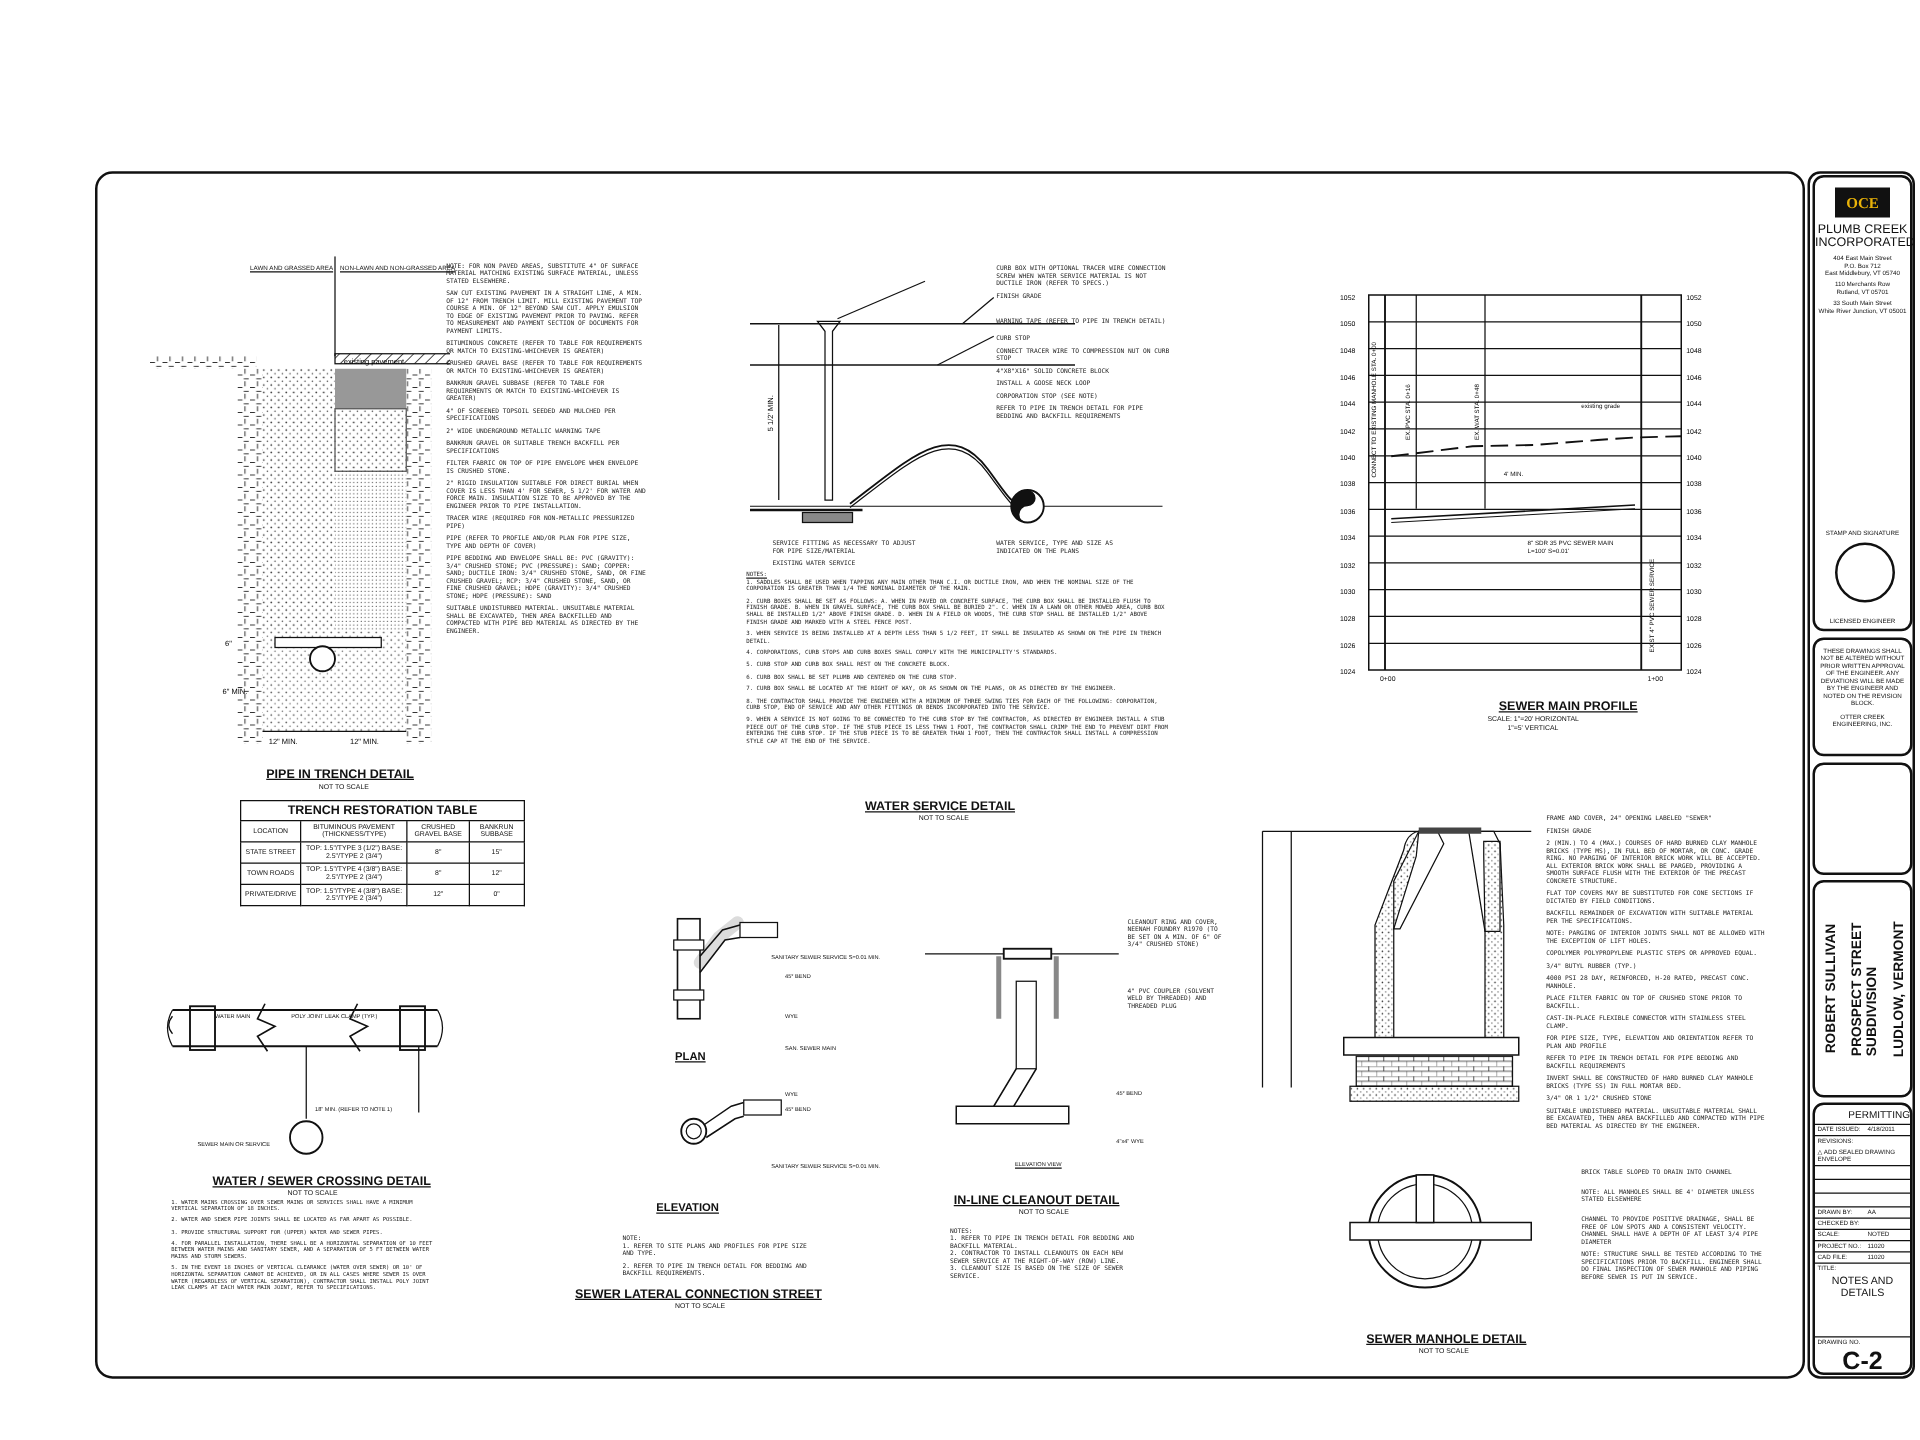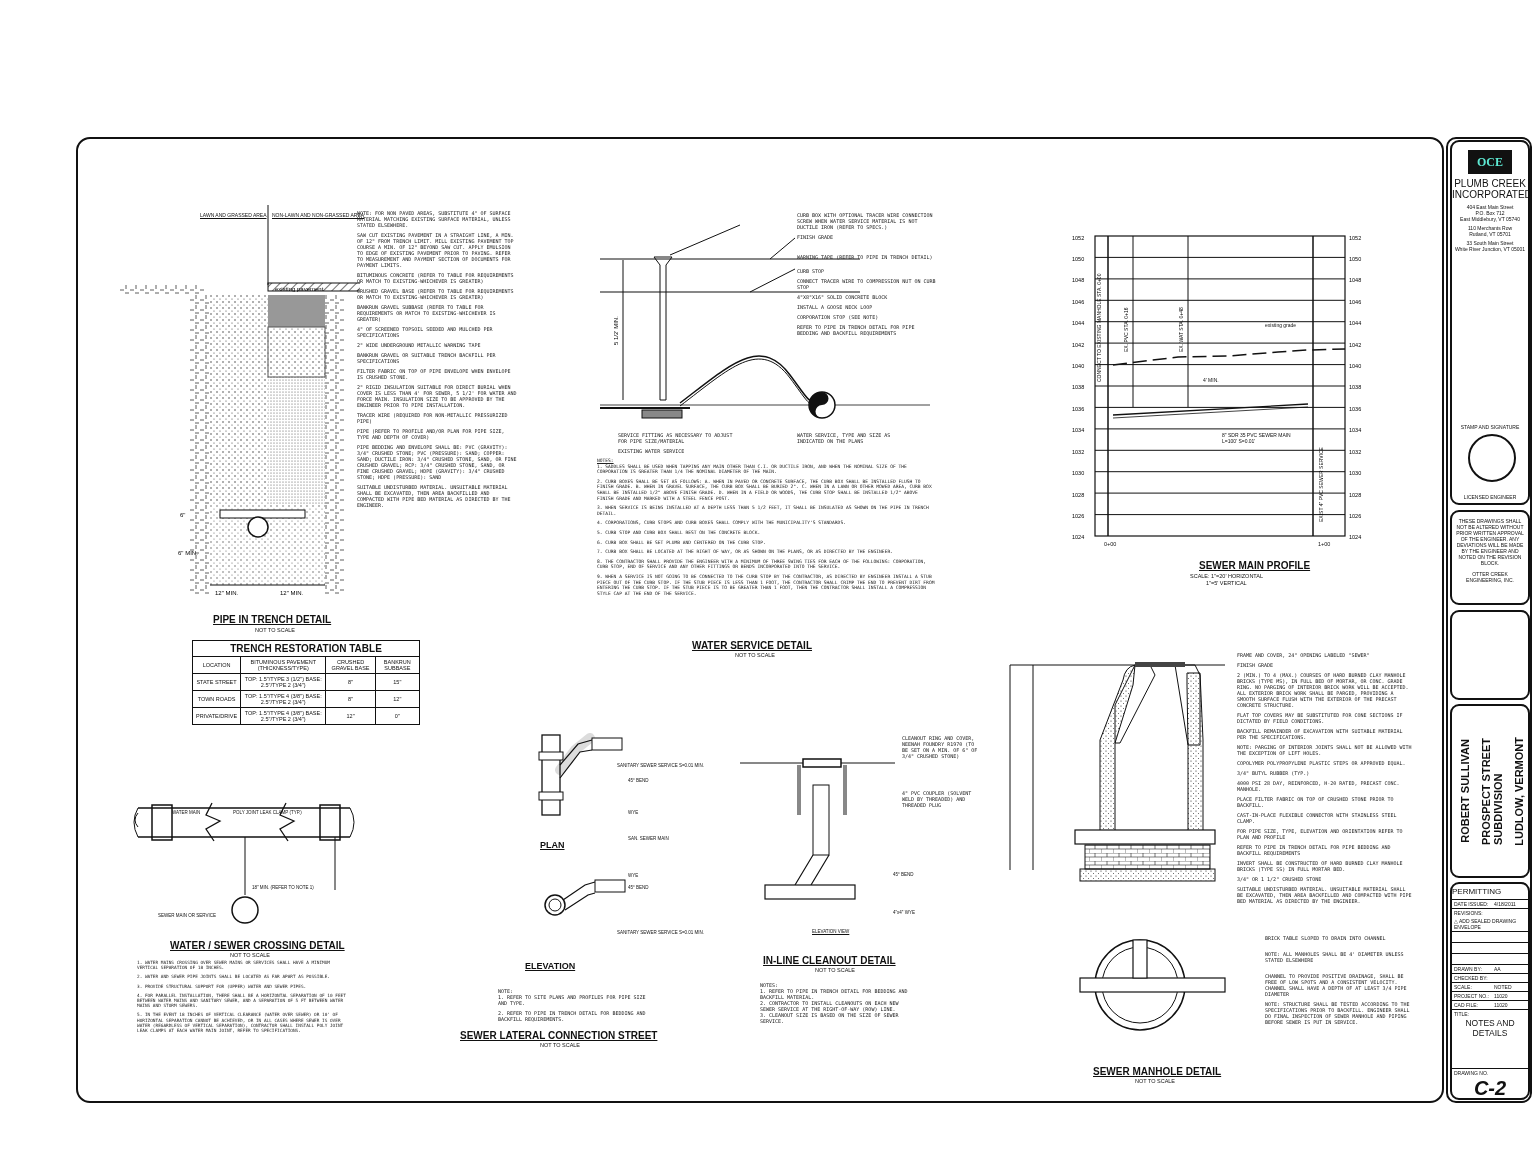"OCE" div { color: #5eead4 -> #eab308 }
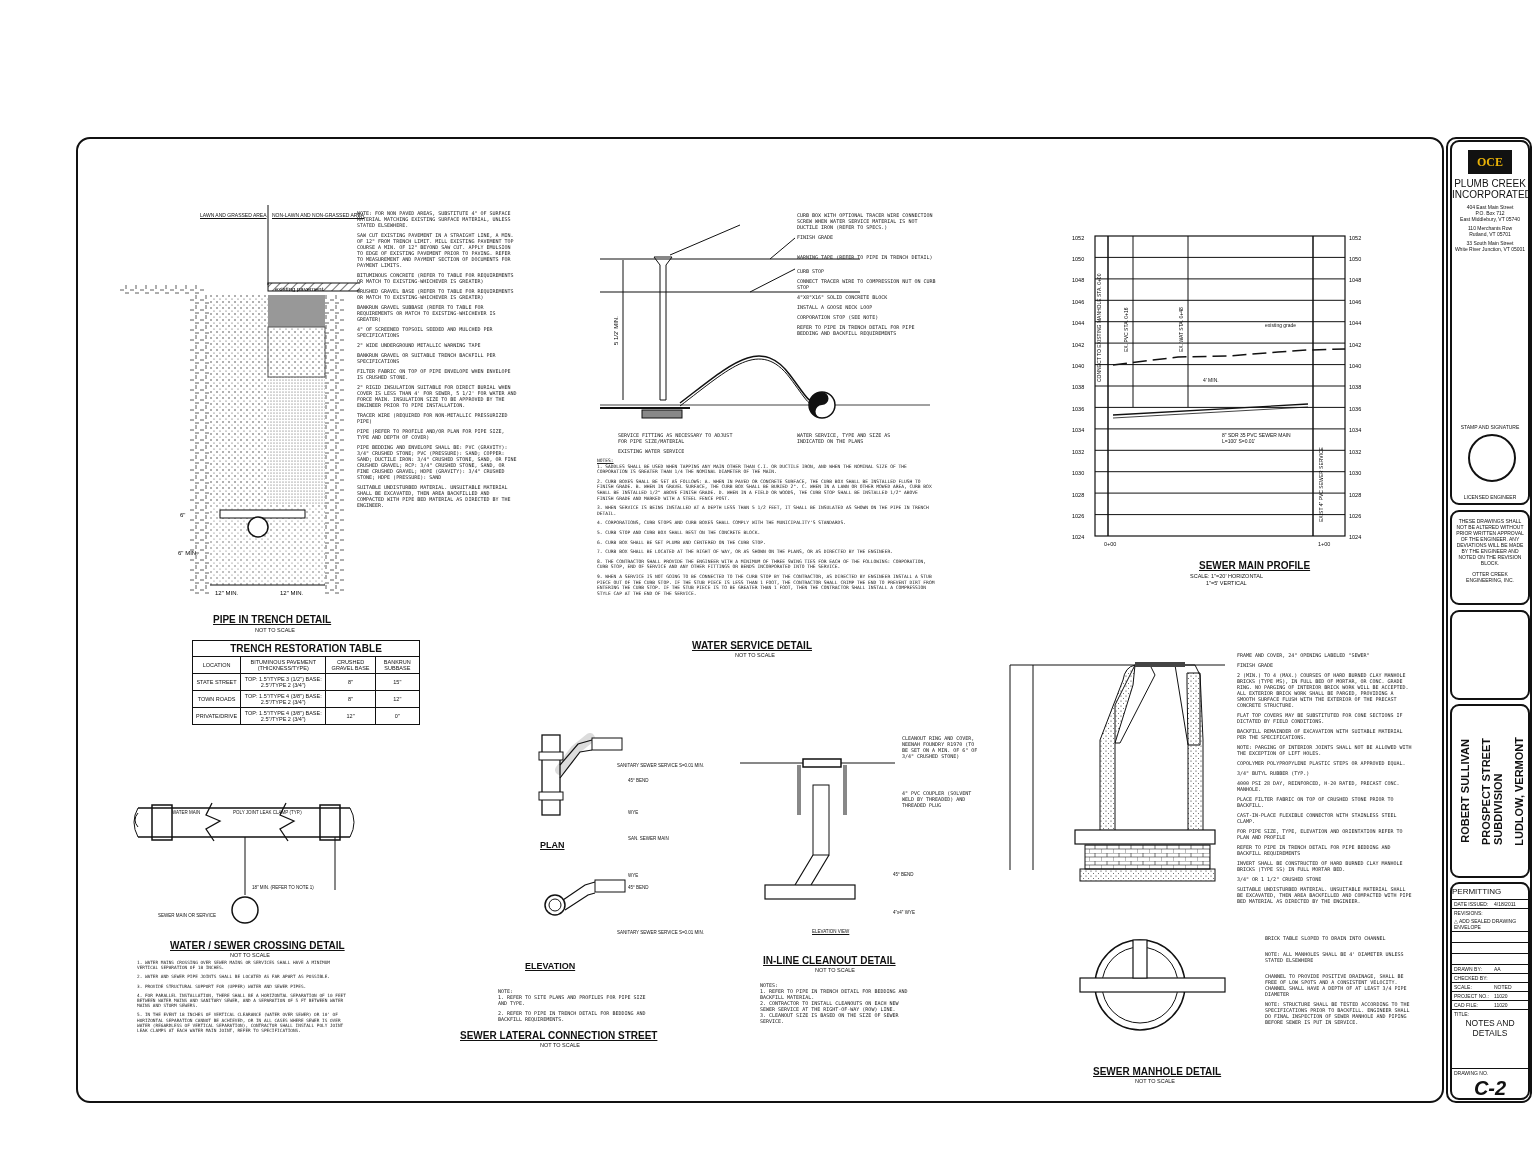"PERMITTING" div { text-align: left -> right }
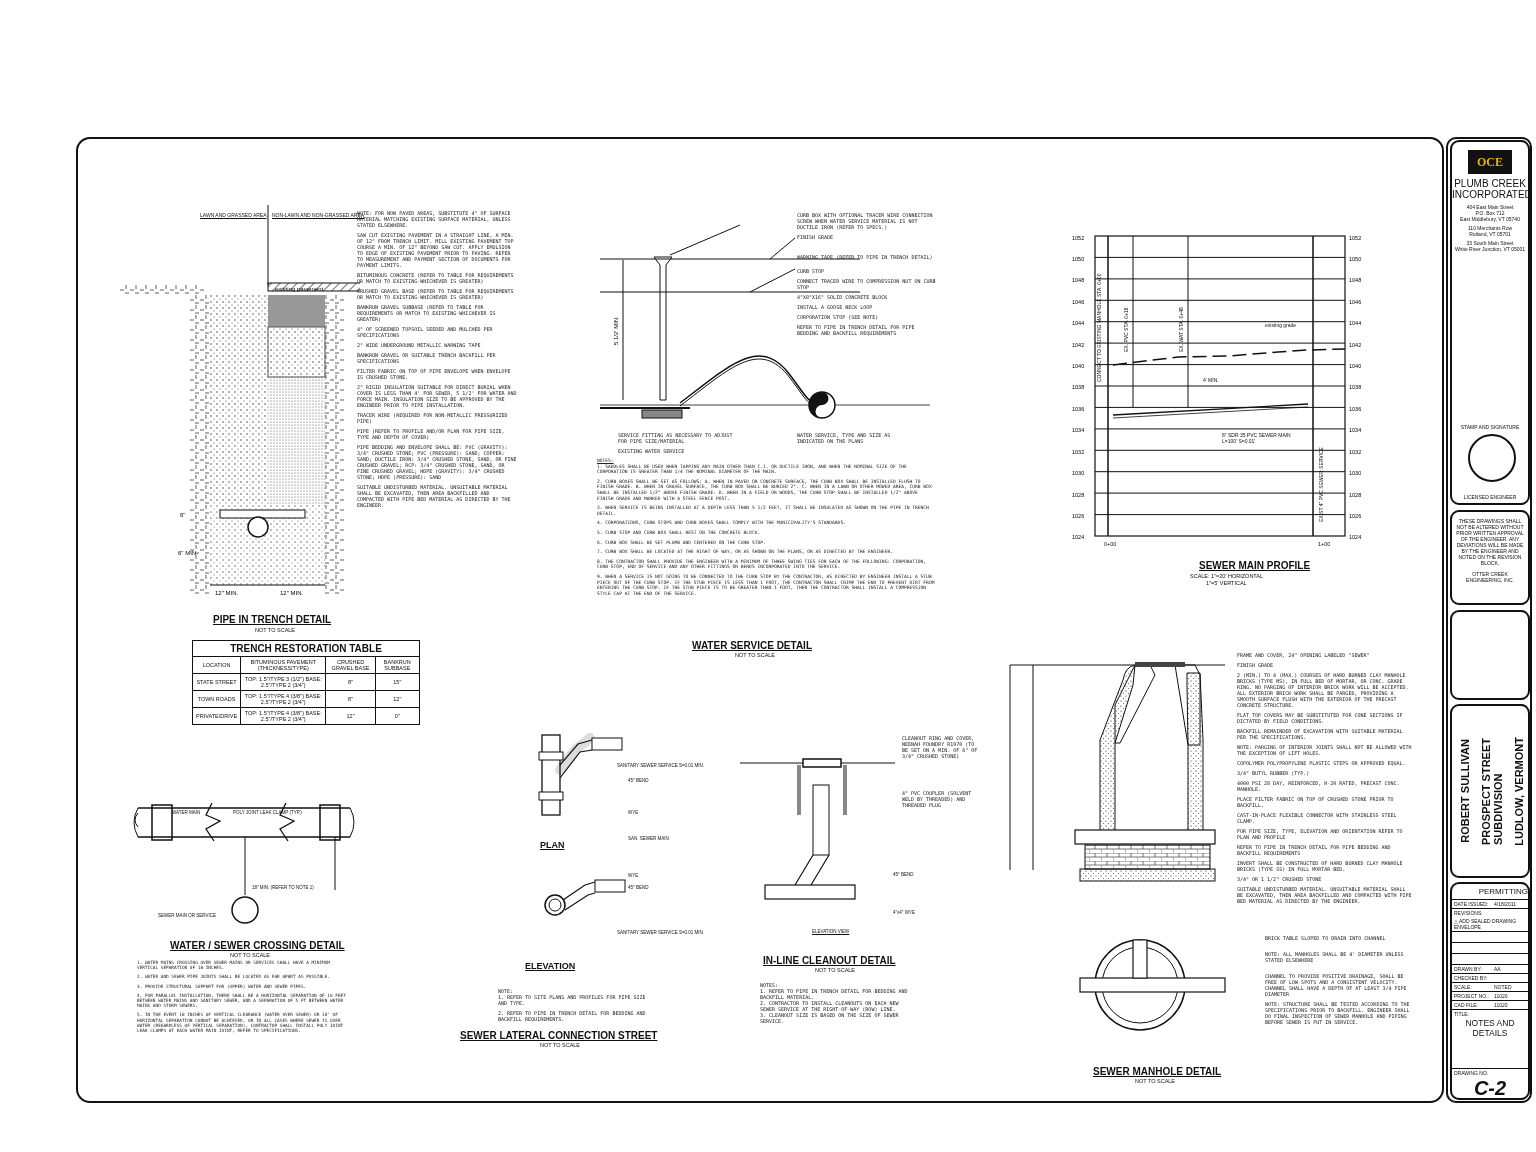"C-2" div { font-style: italic -> none }
